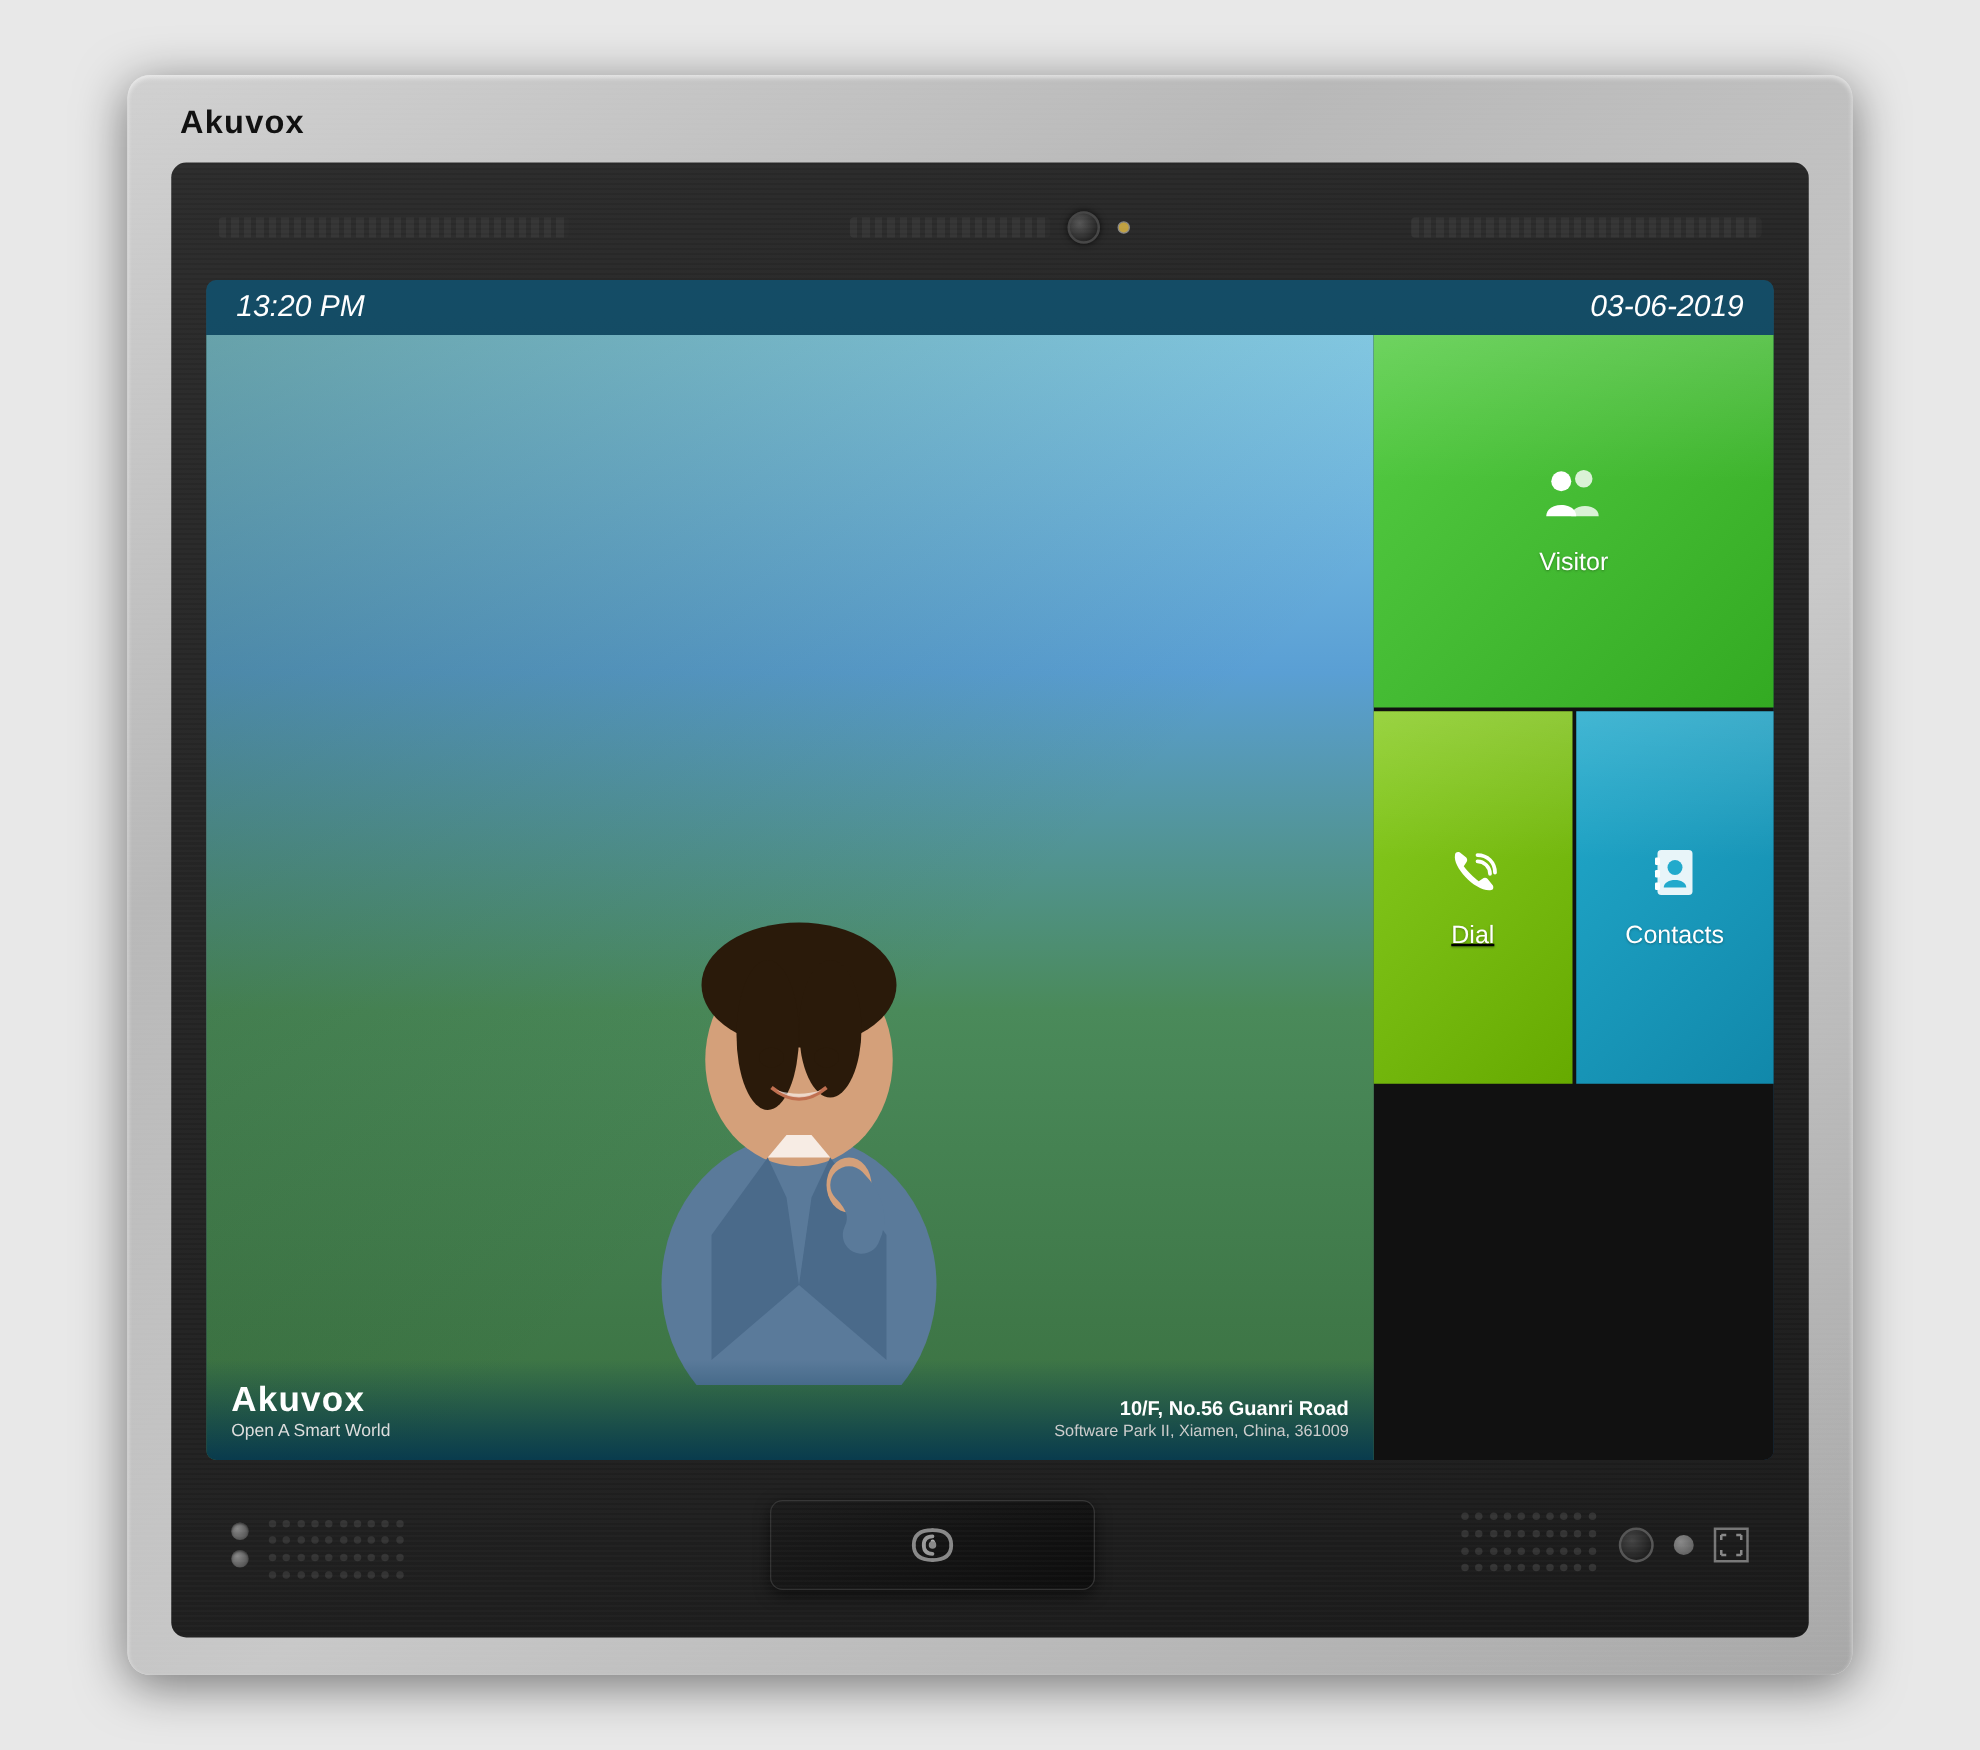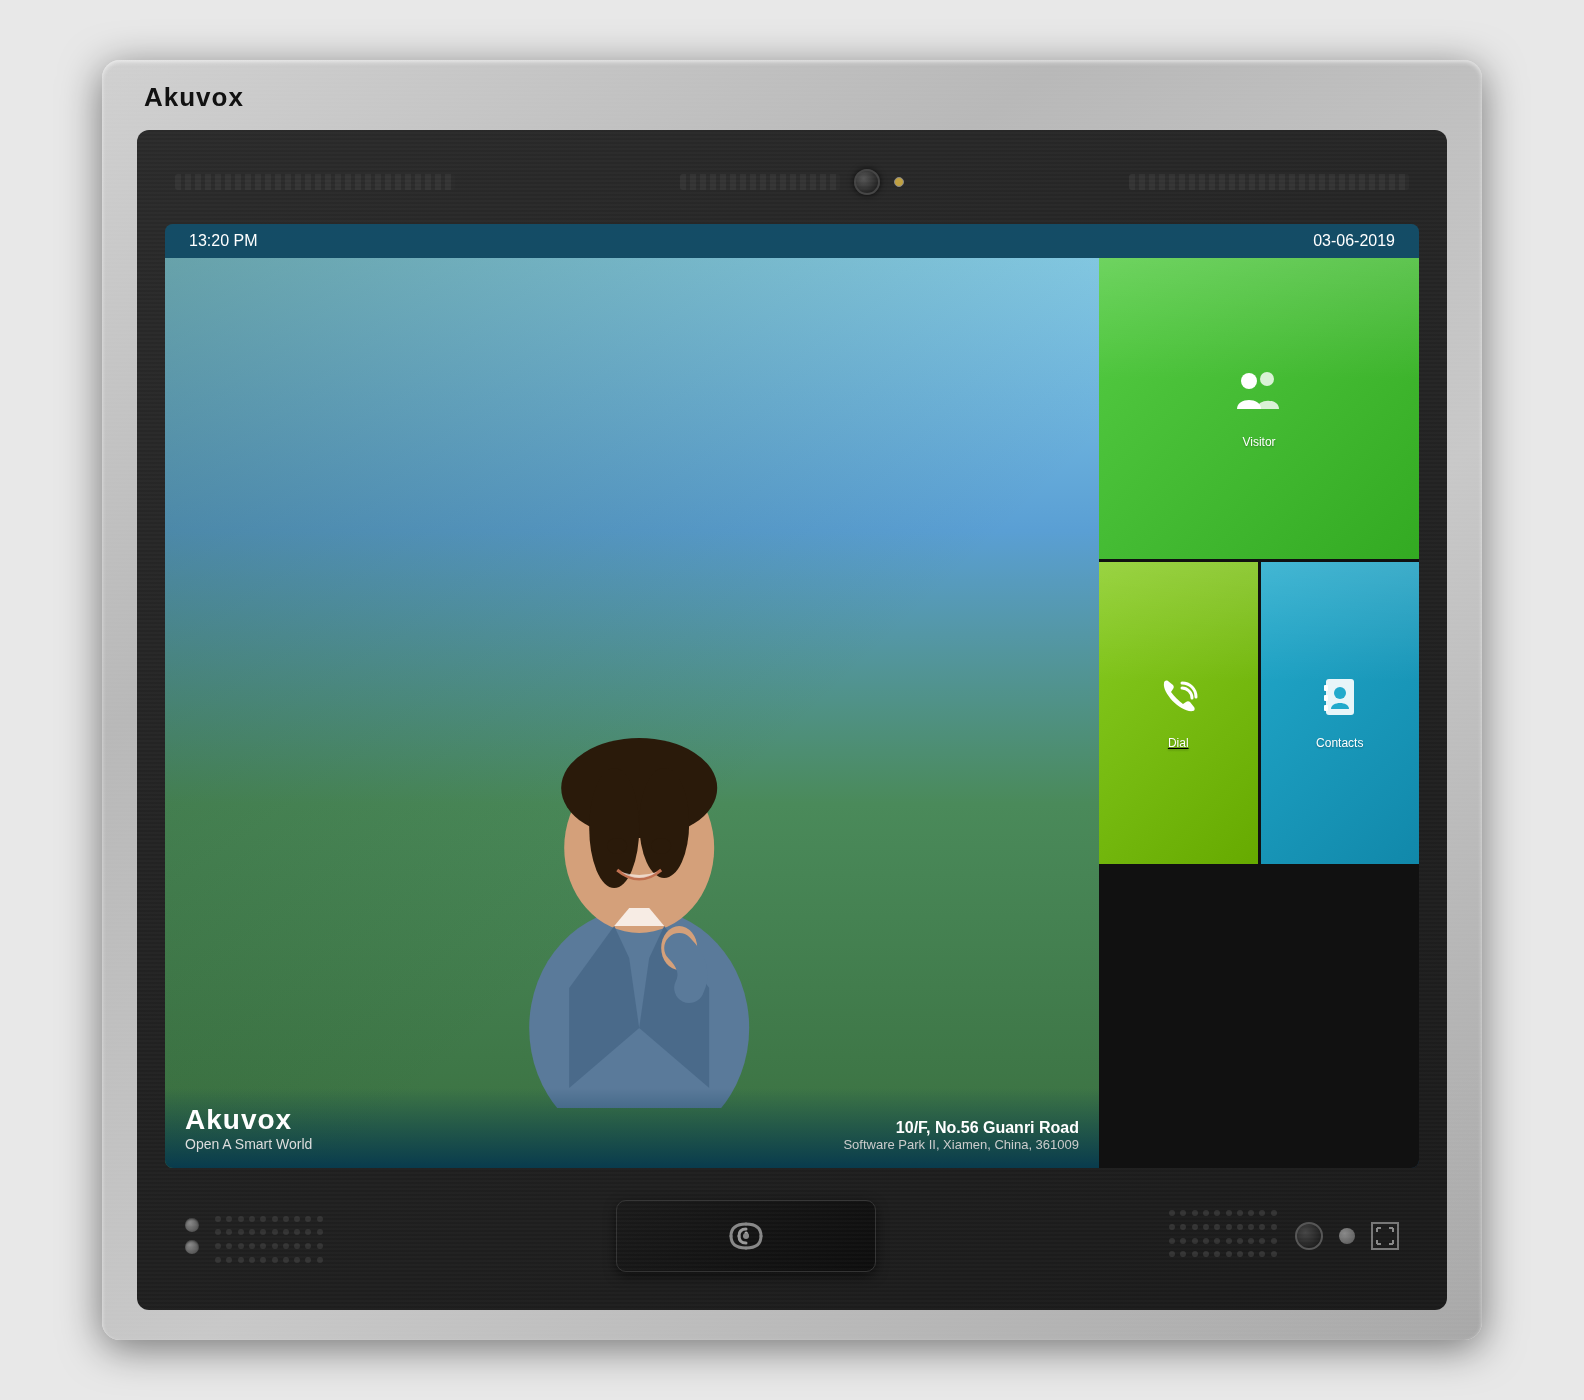"13:20 PM" .status-time, .status-date { font-size: 16px -> 24px; font-style: none -> italic }
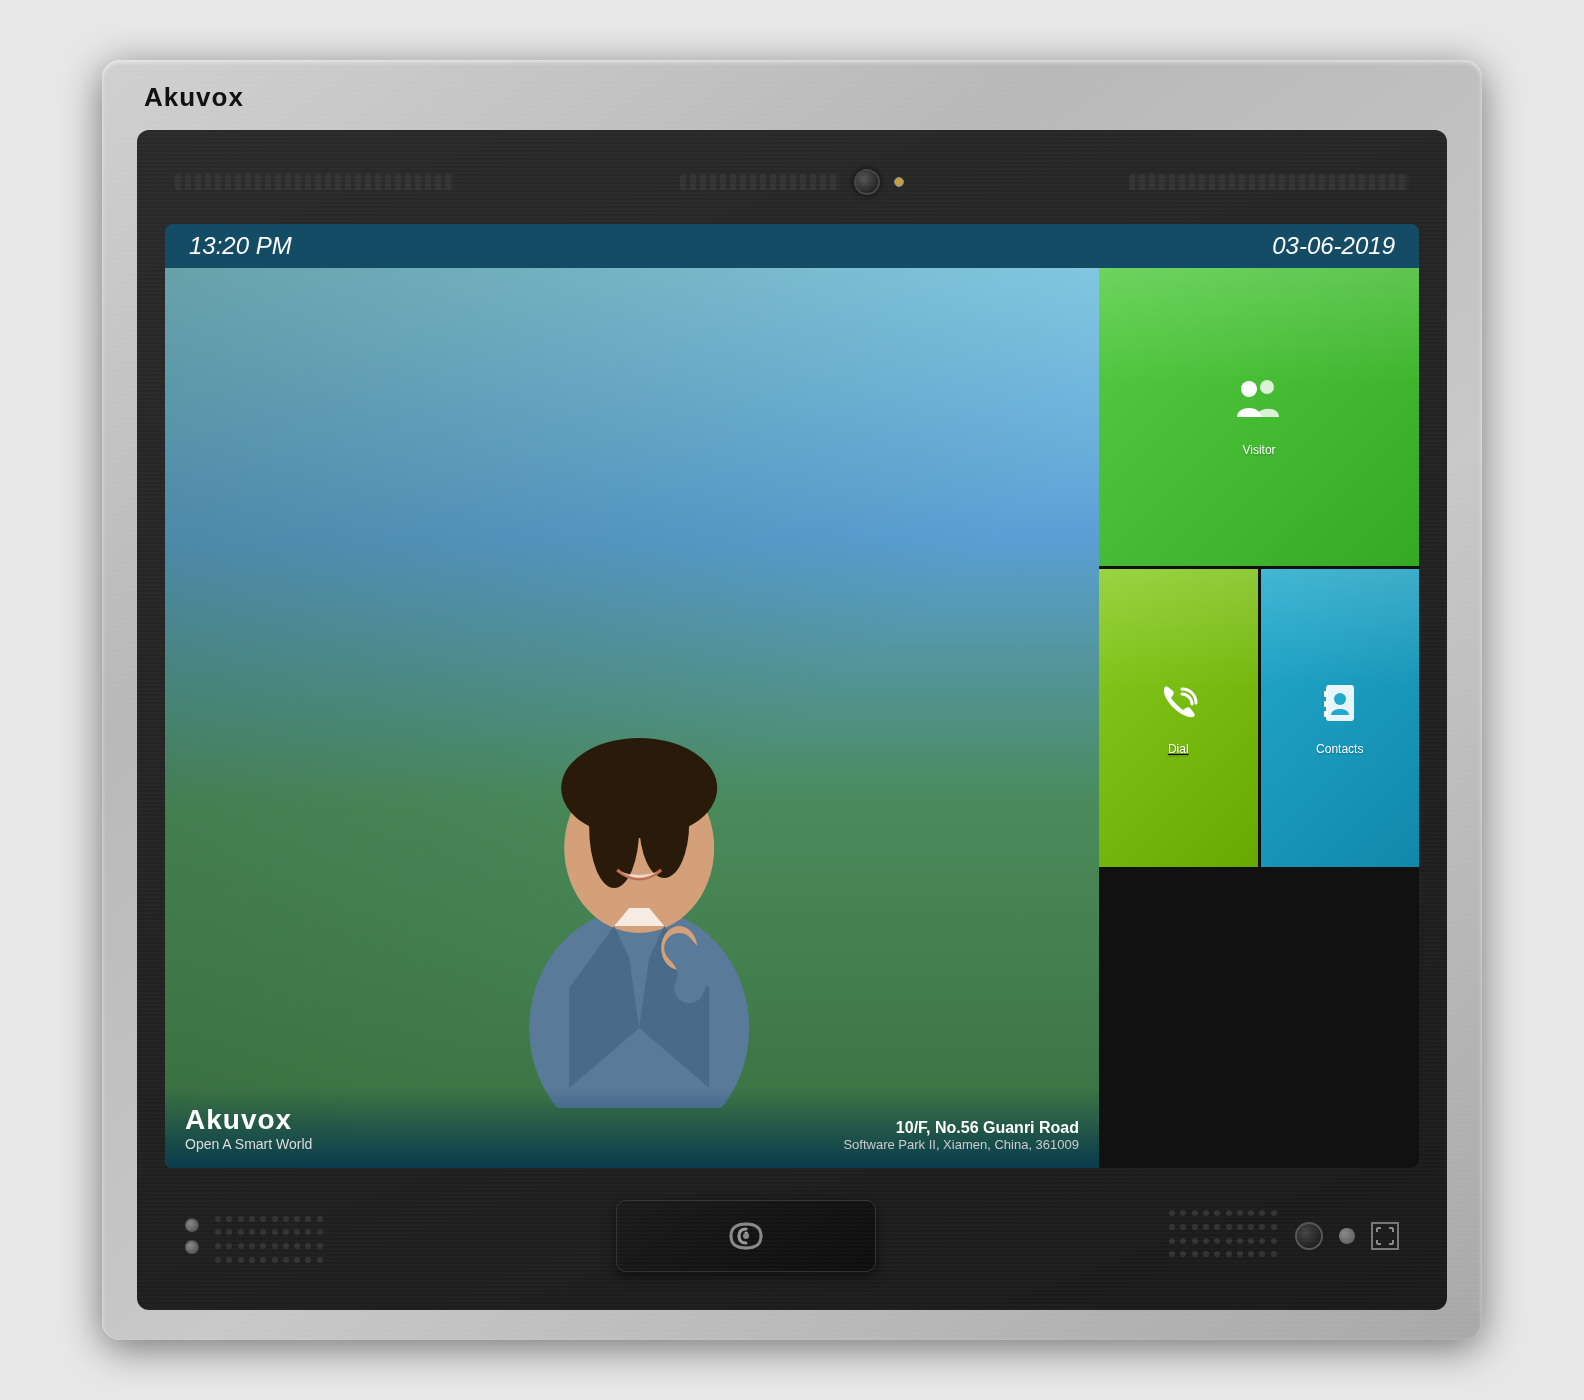"Visitor" .btn-label { font-size: 12px -> 20px }
